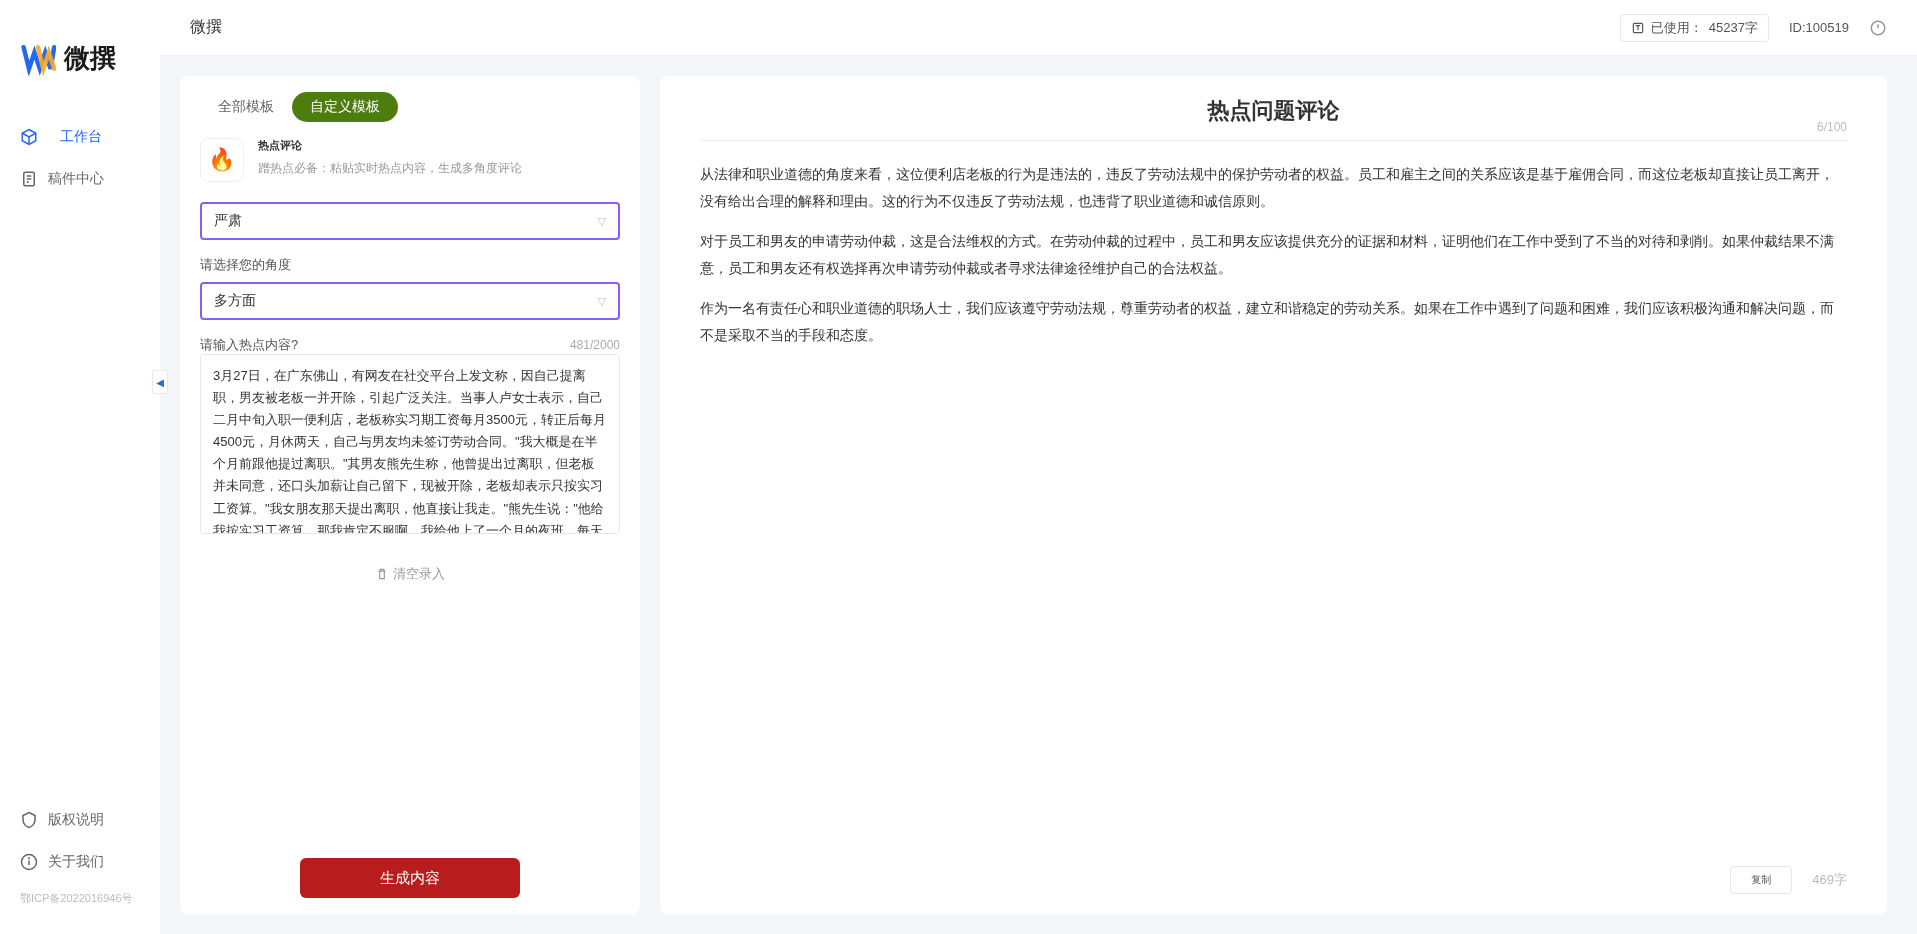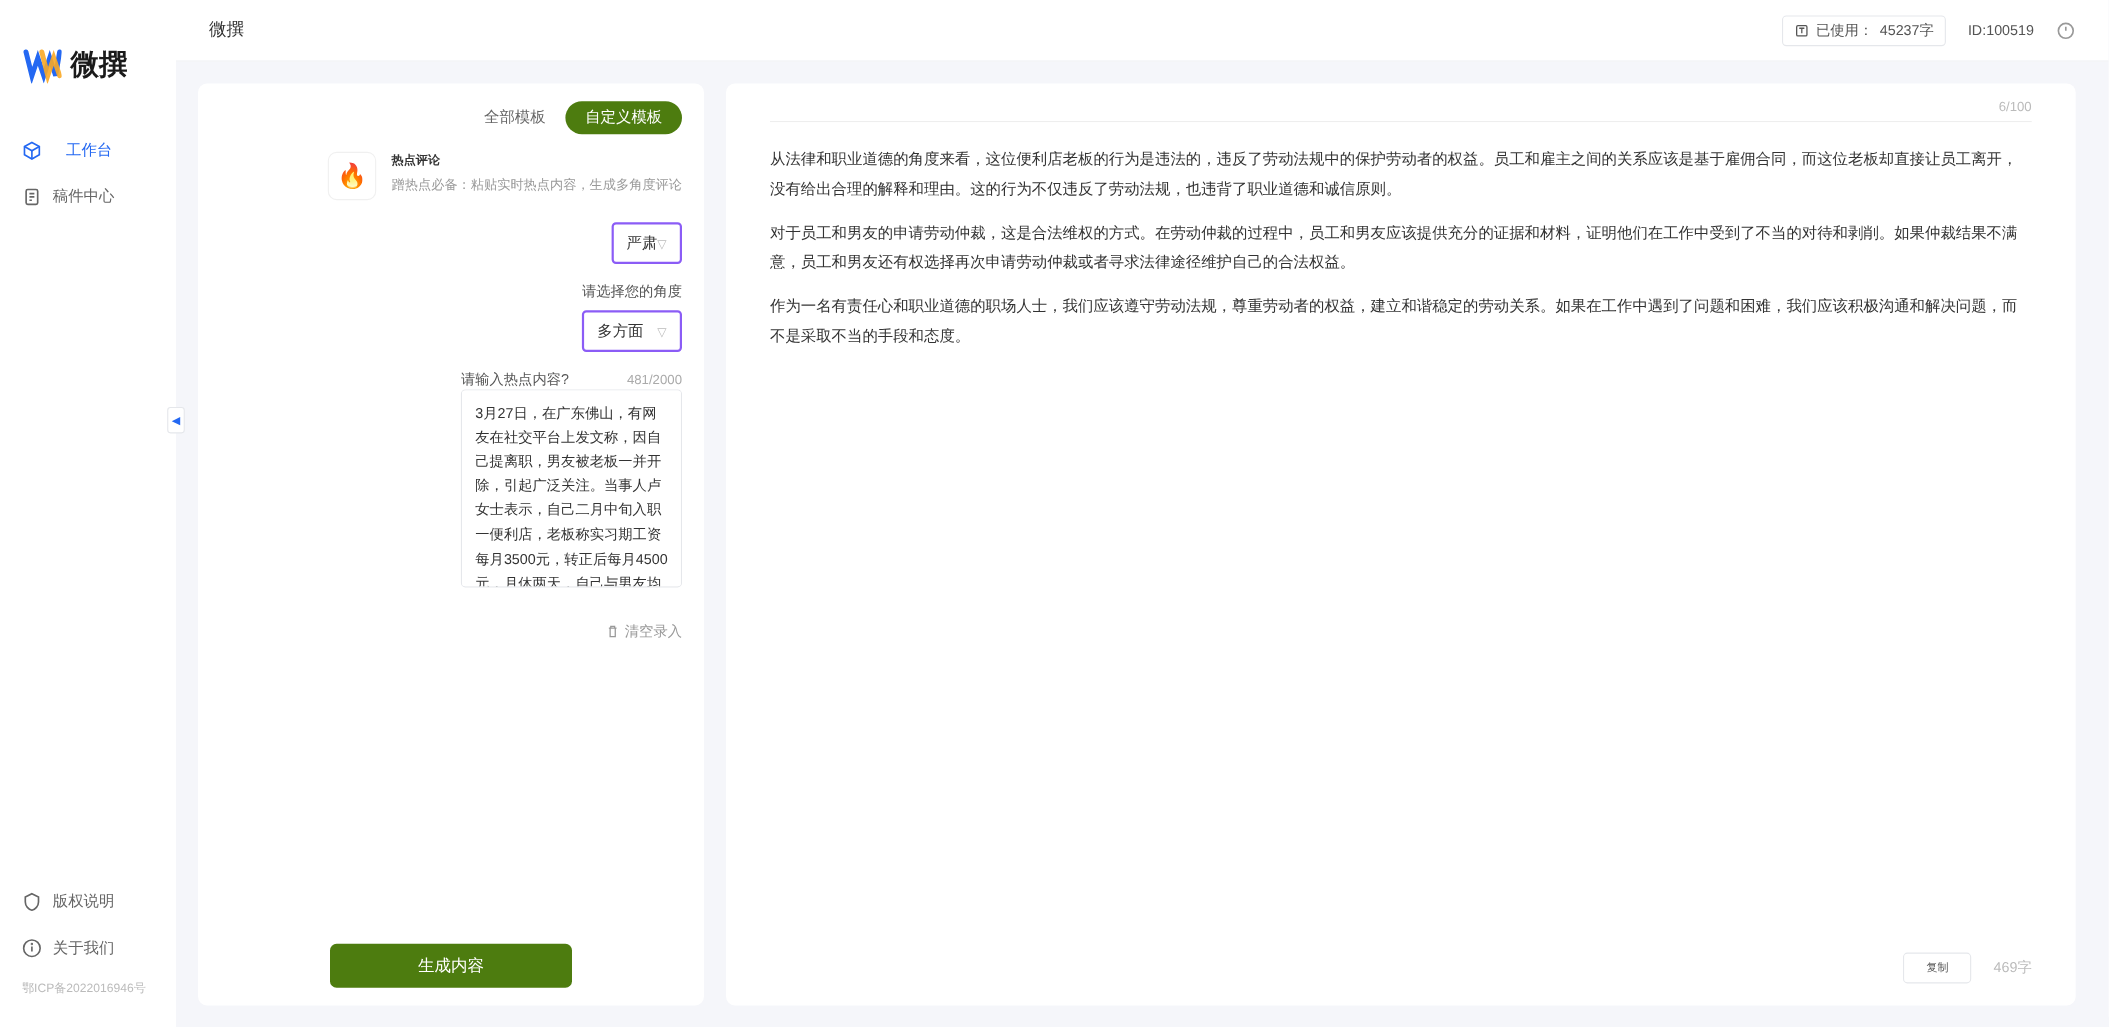"全部模板" .left-panel { align-items: flex-end -> none }
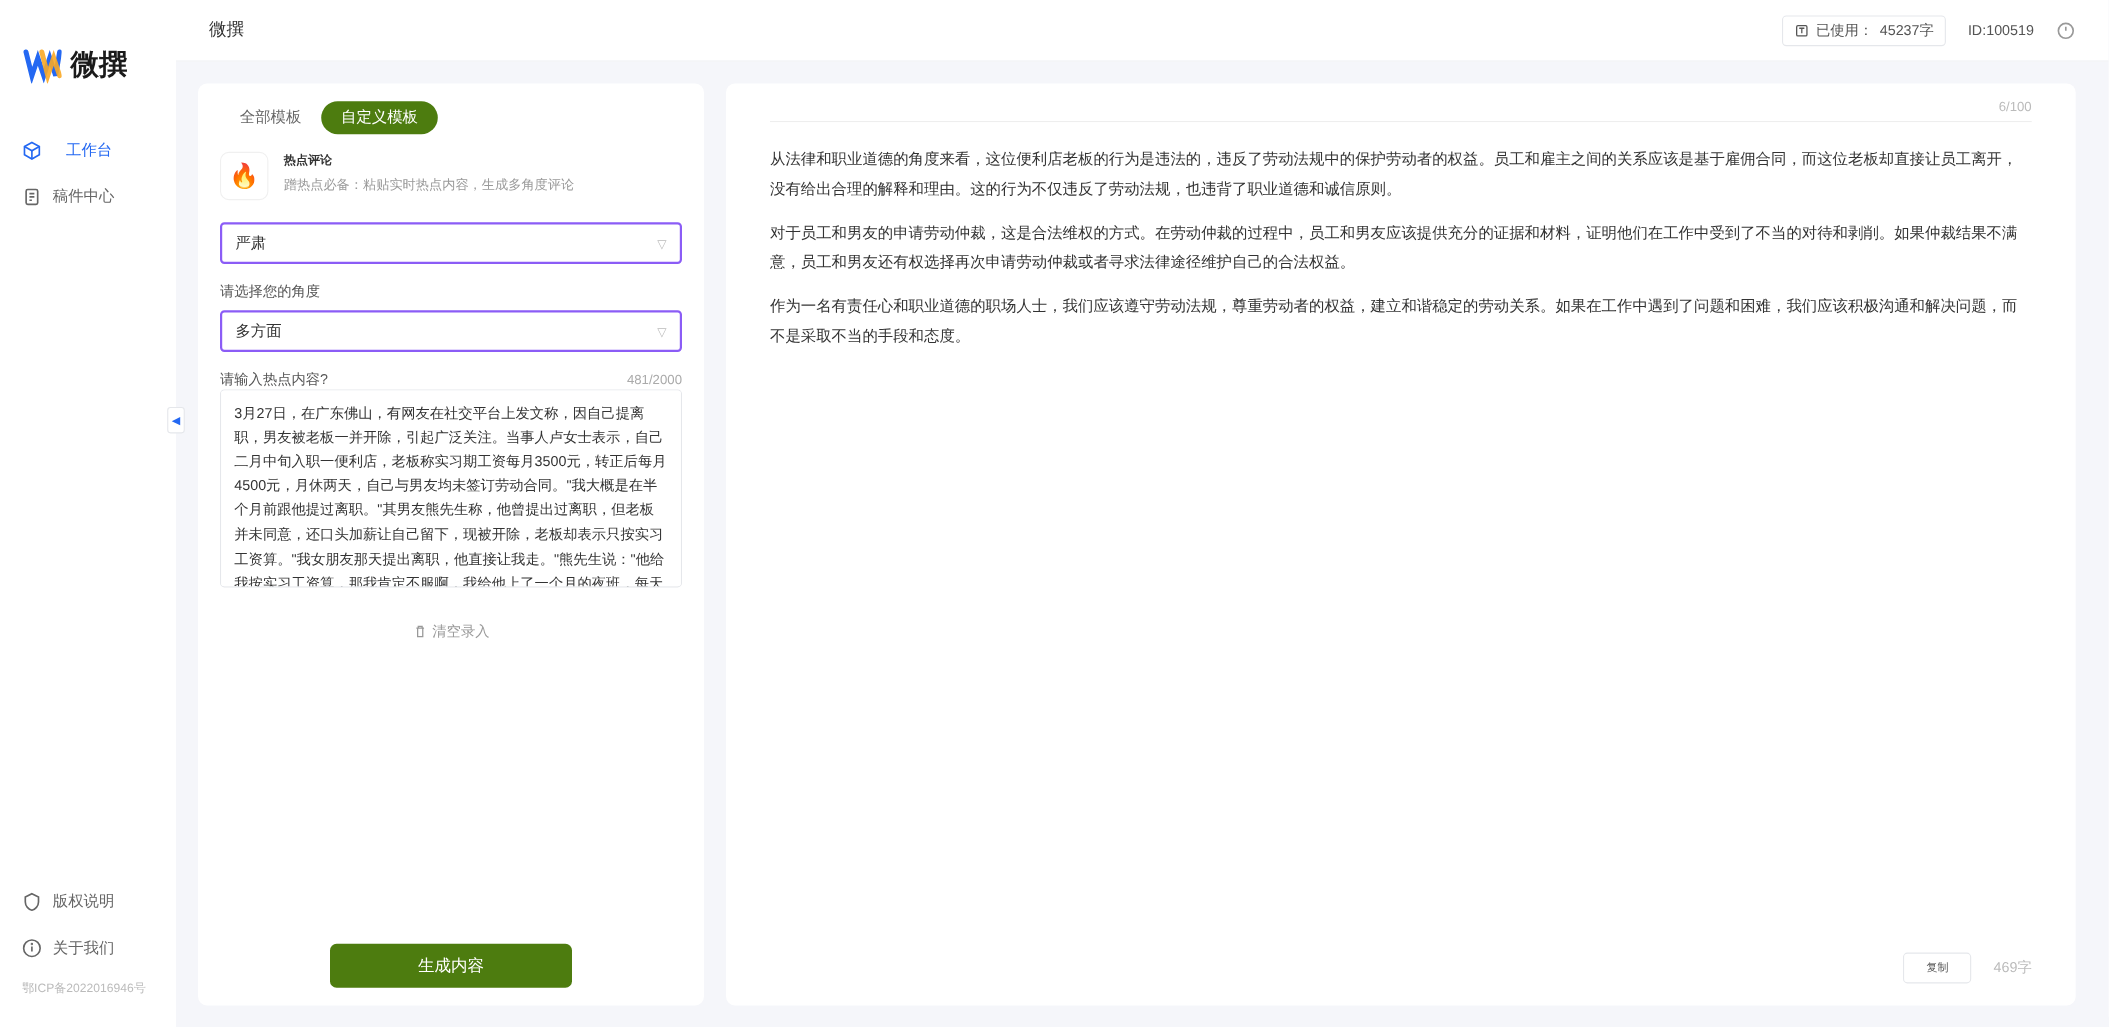"热点问题评论" div.result-title { html: none -> <div>热点问题评论</div> }
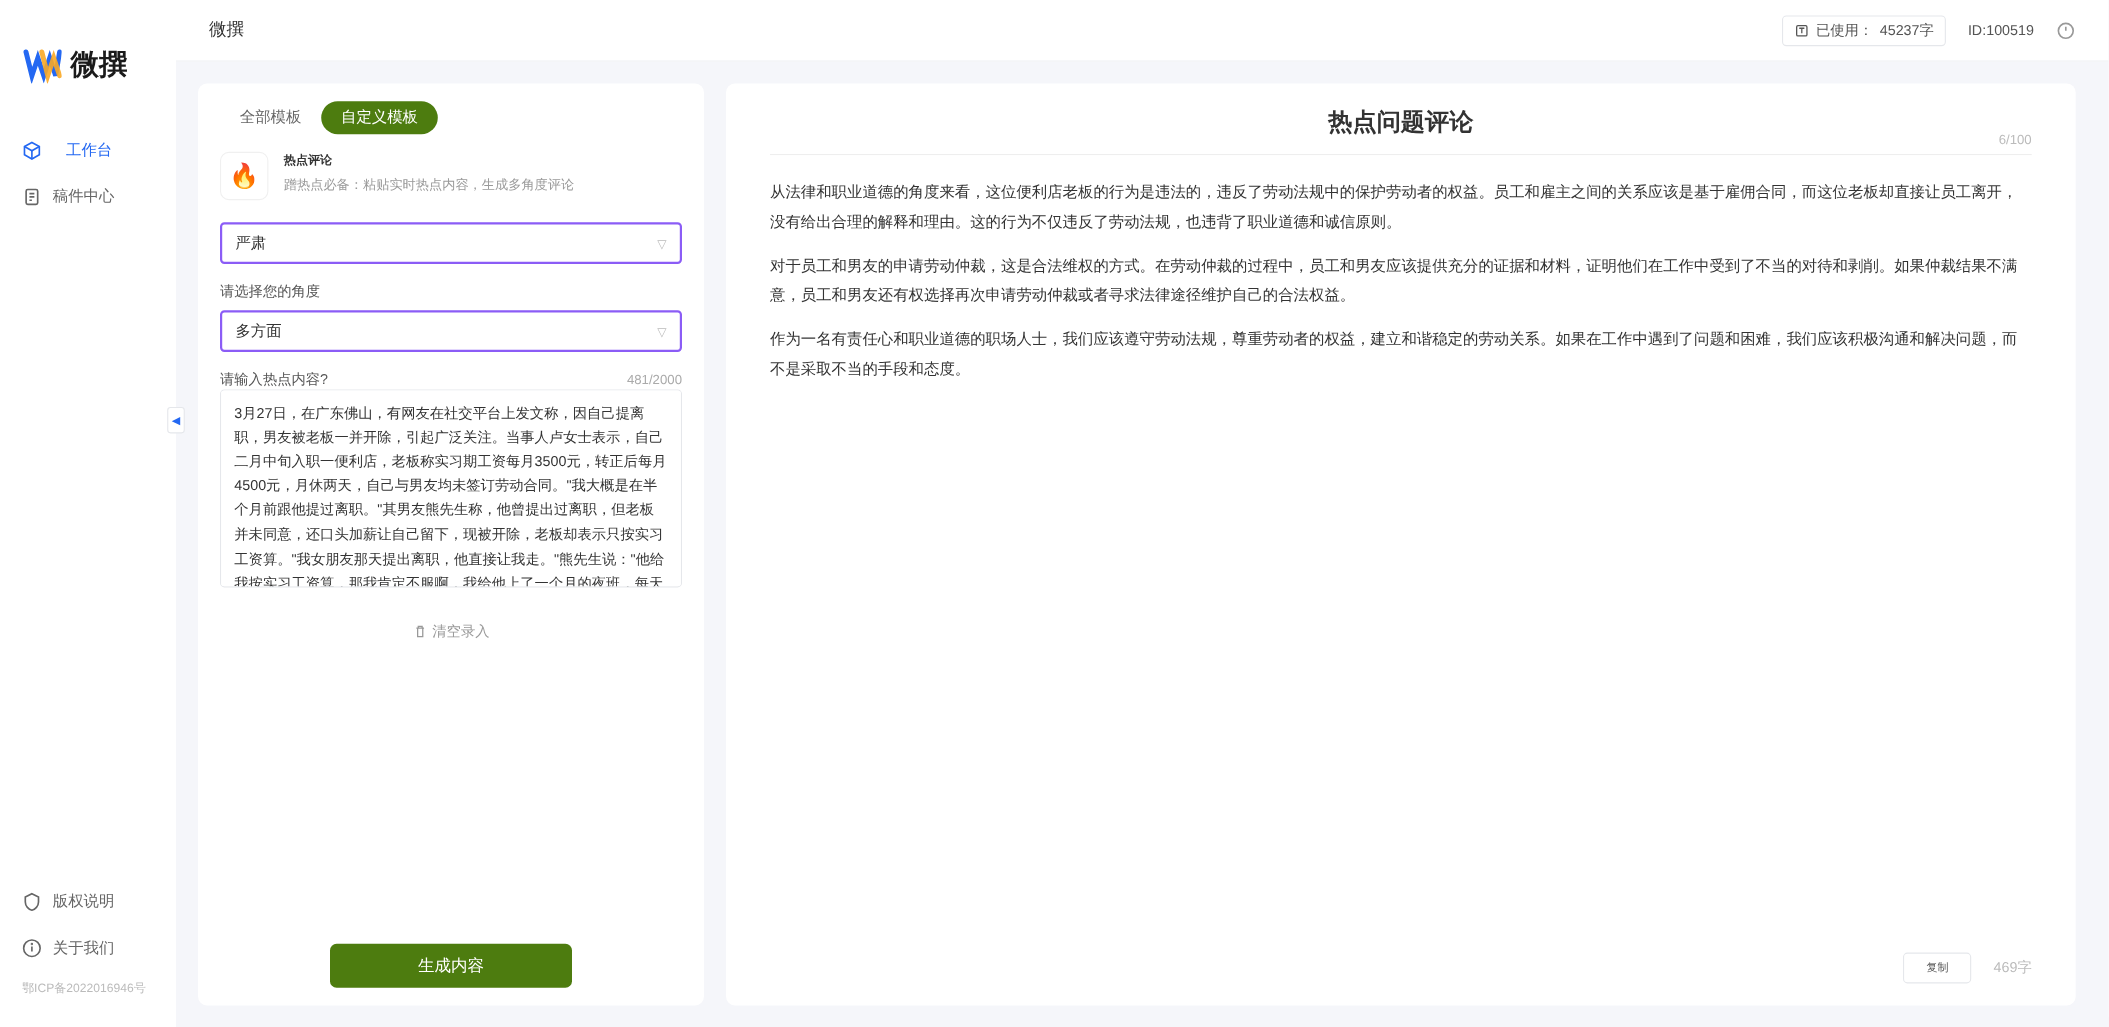"生成内容" .generate-btn { background: #4d7c0f -> #b91c1c }
